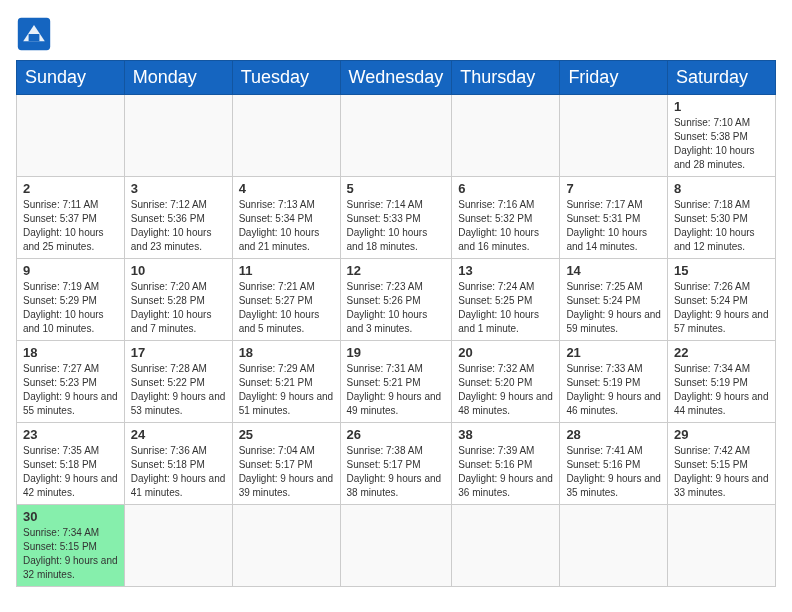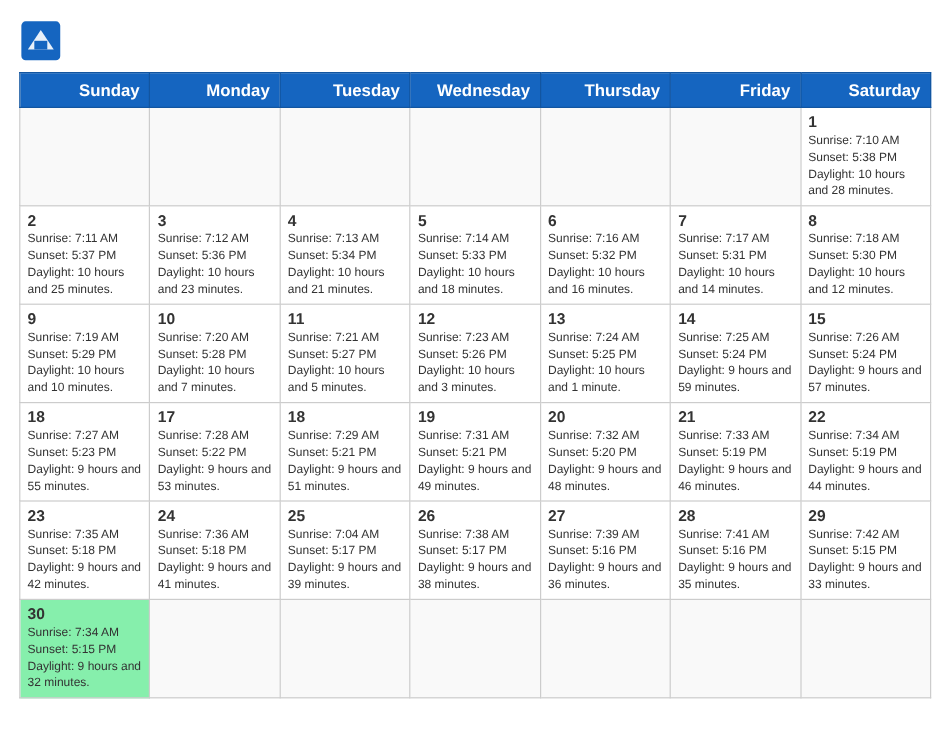"Sunday" .calendar th { font-size: 14px -> 18px; font-weight: bold -> normal; text-align: right -> left }
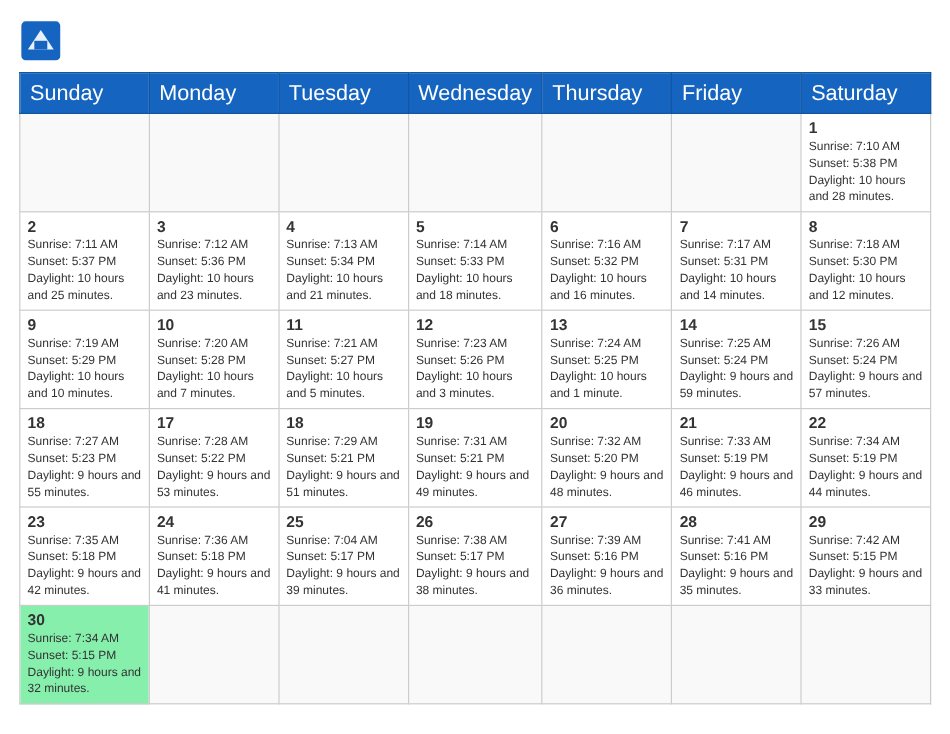"27" div.day-number { text: 27 -> 38 }
